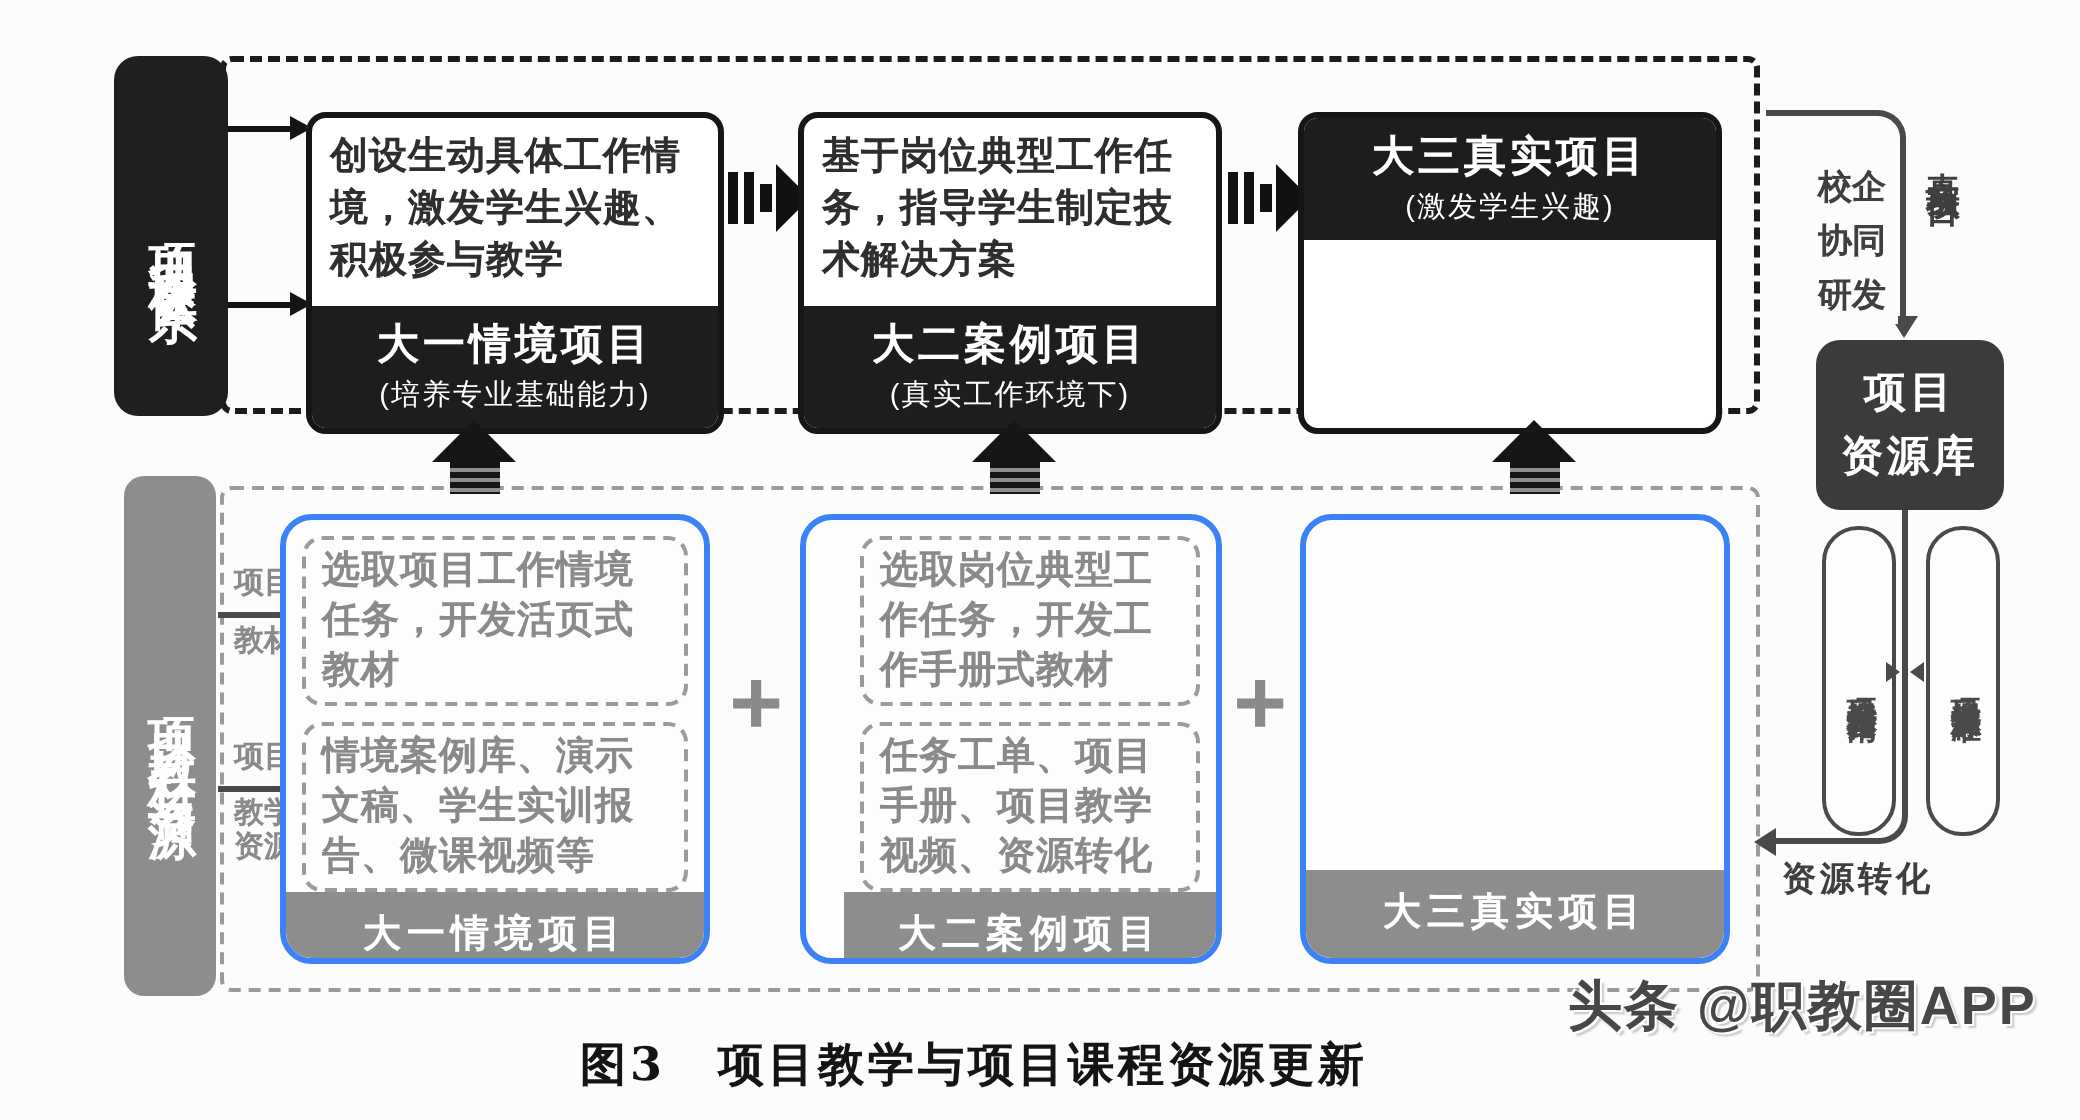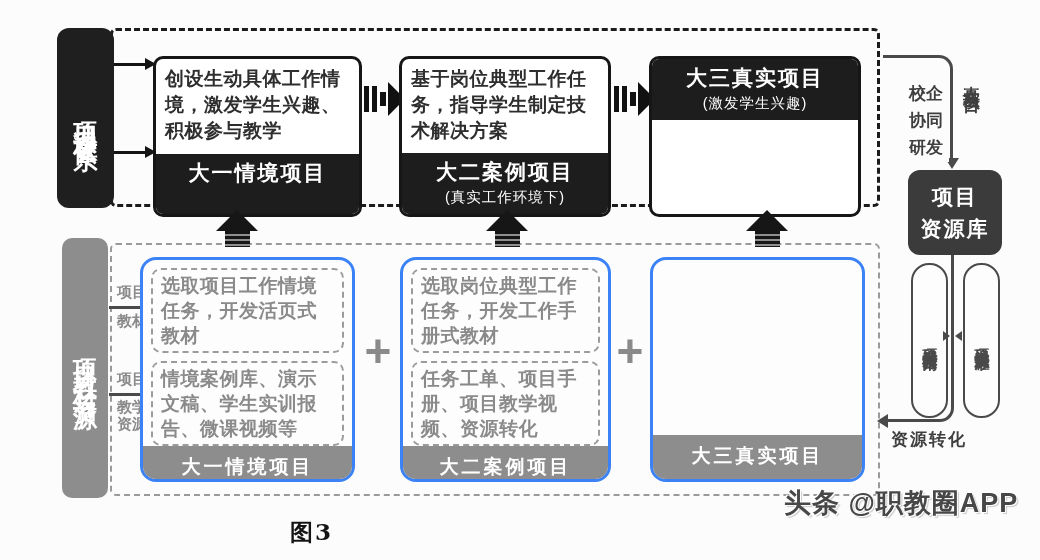"(培养专业基础能力)" div.fs { html: none -> <div>(培养专业基础能力)</div> }
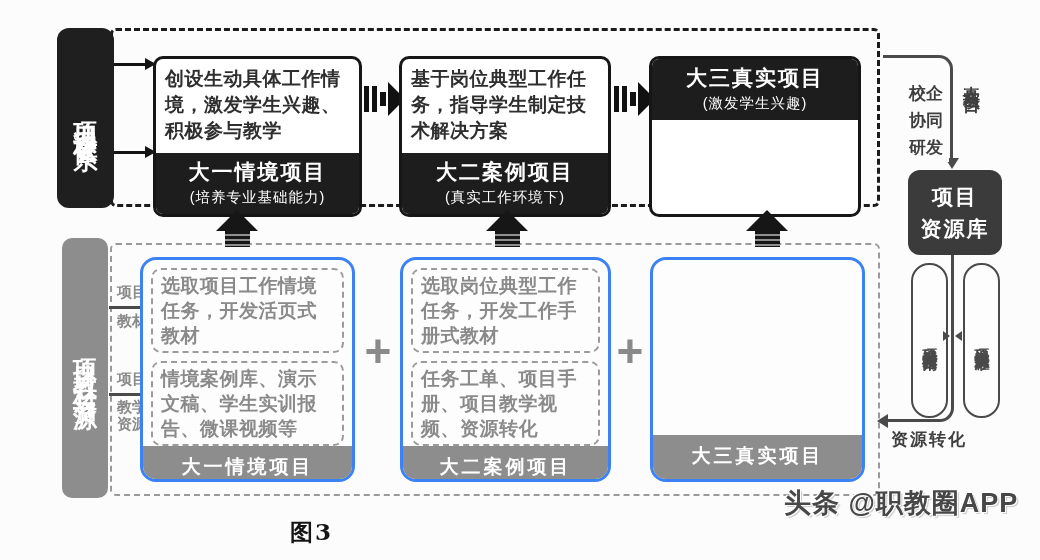"选取岗位典型工作任务，开发工作手册式教材" .col.c2 { padding-left: none -> 19px }
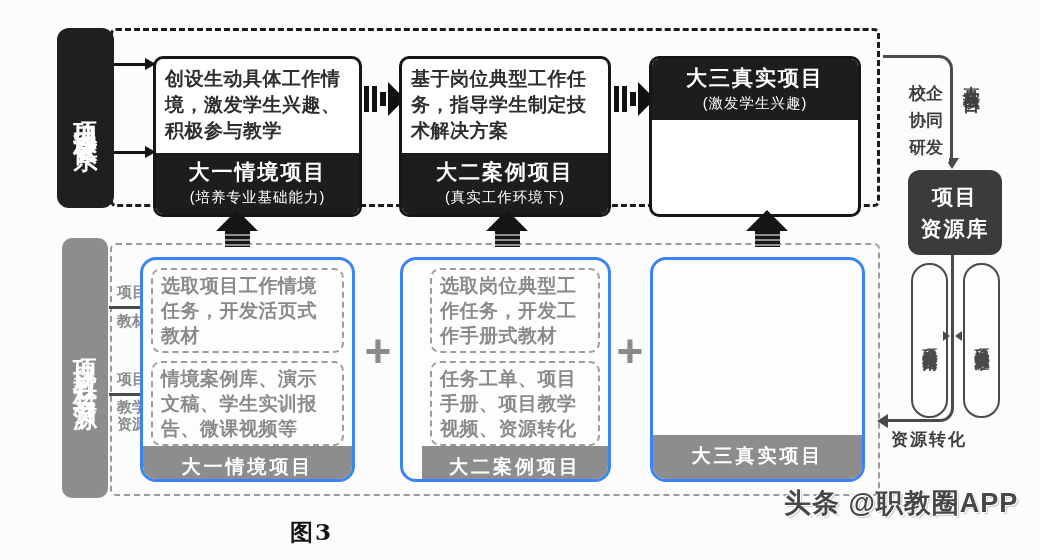"项目教学与项目课程资源更新" span { html: none -> <span>项目教学与项目课程资源更新</span> }
